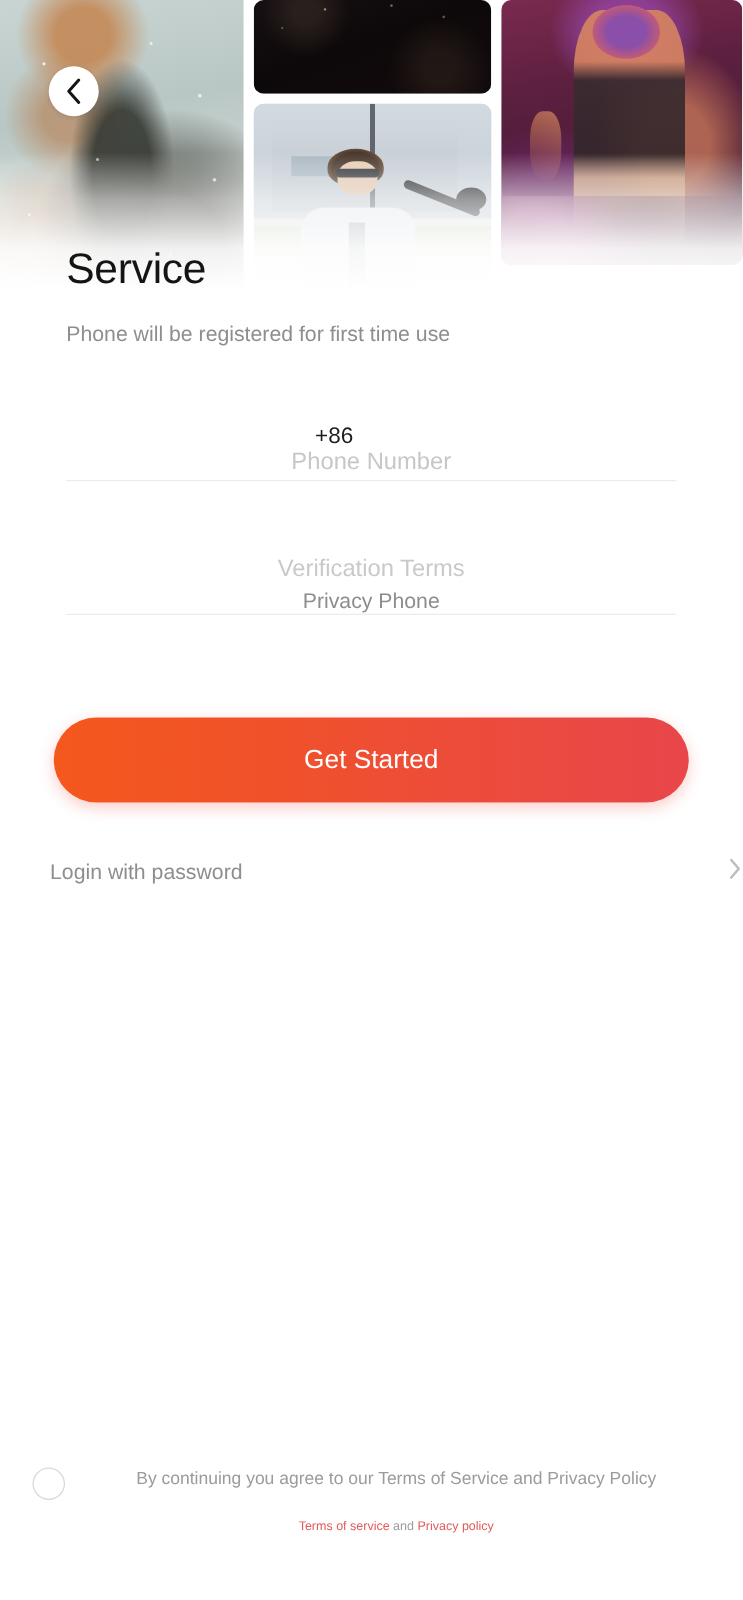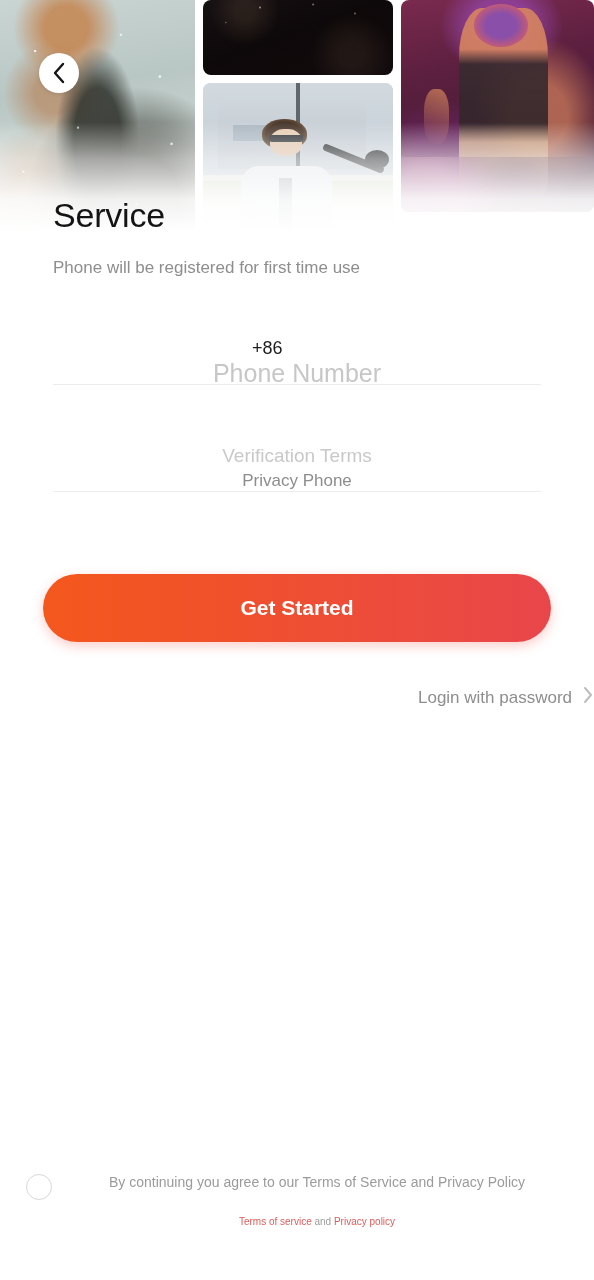"Phone Number" .ph-input { font-size: 25px -> 19px }
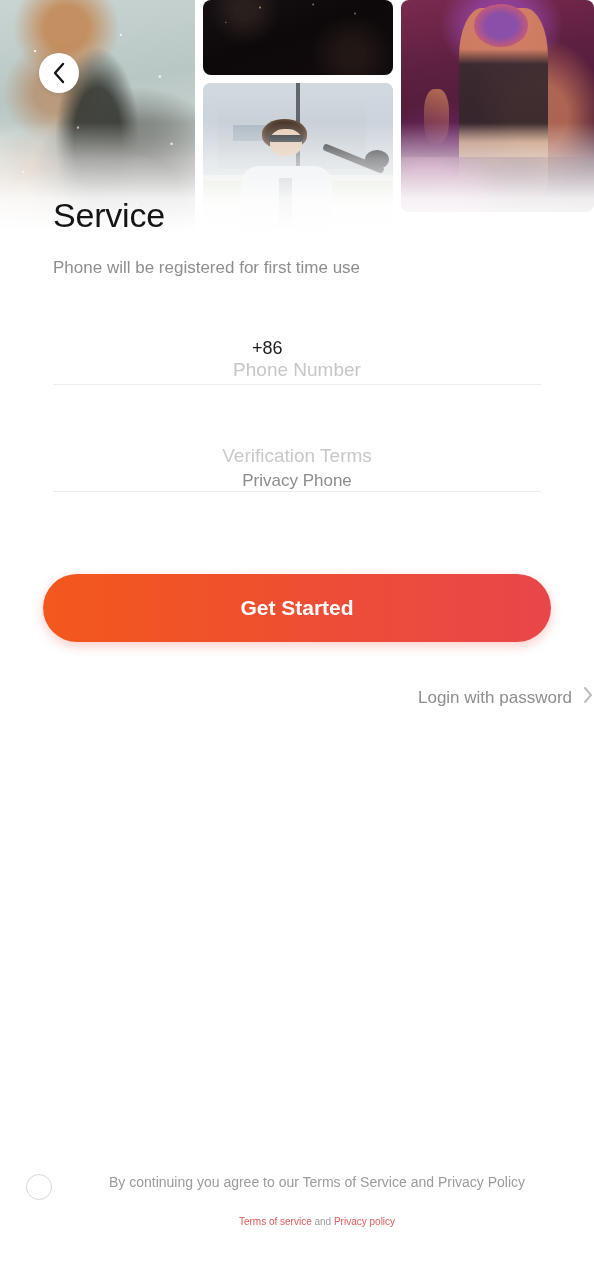"Get Started" .cta { font-weight: bold -> normal }
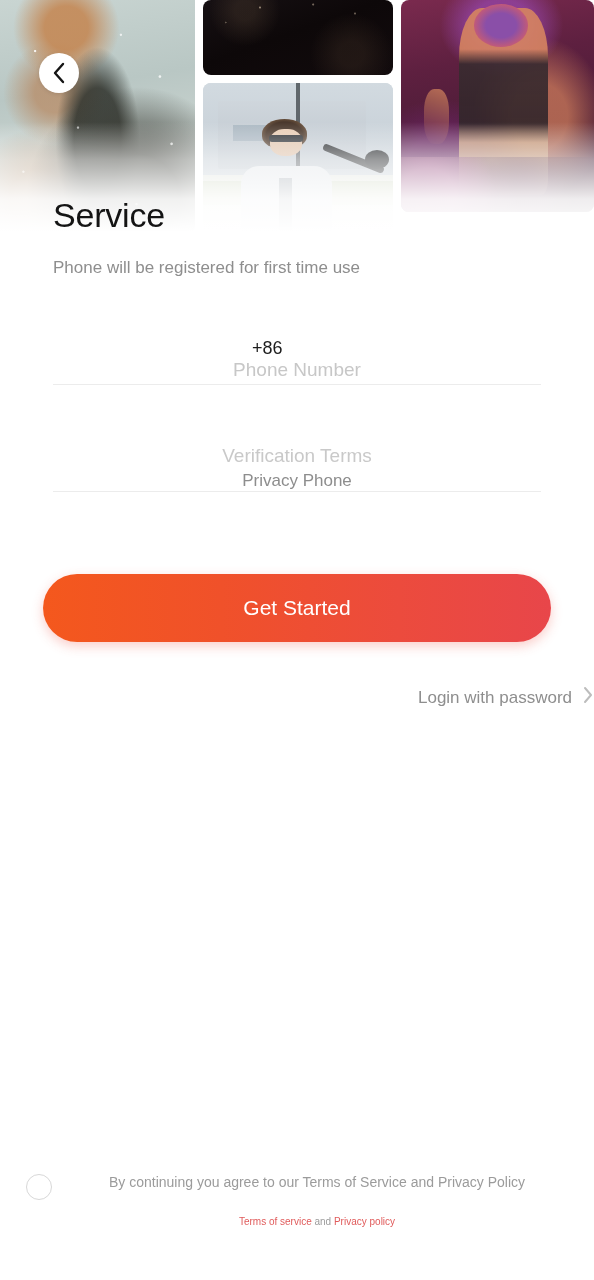"Login with password" .pw-link { justify-content: flex-end -> space-between }
